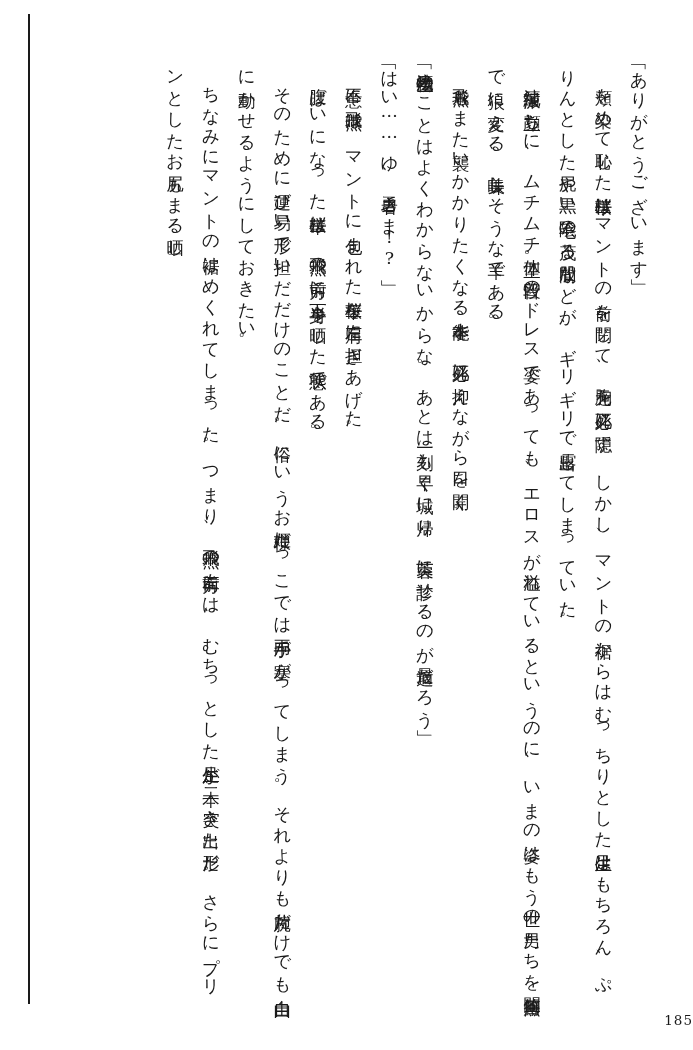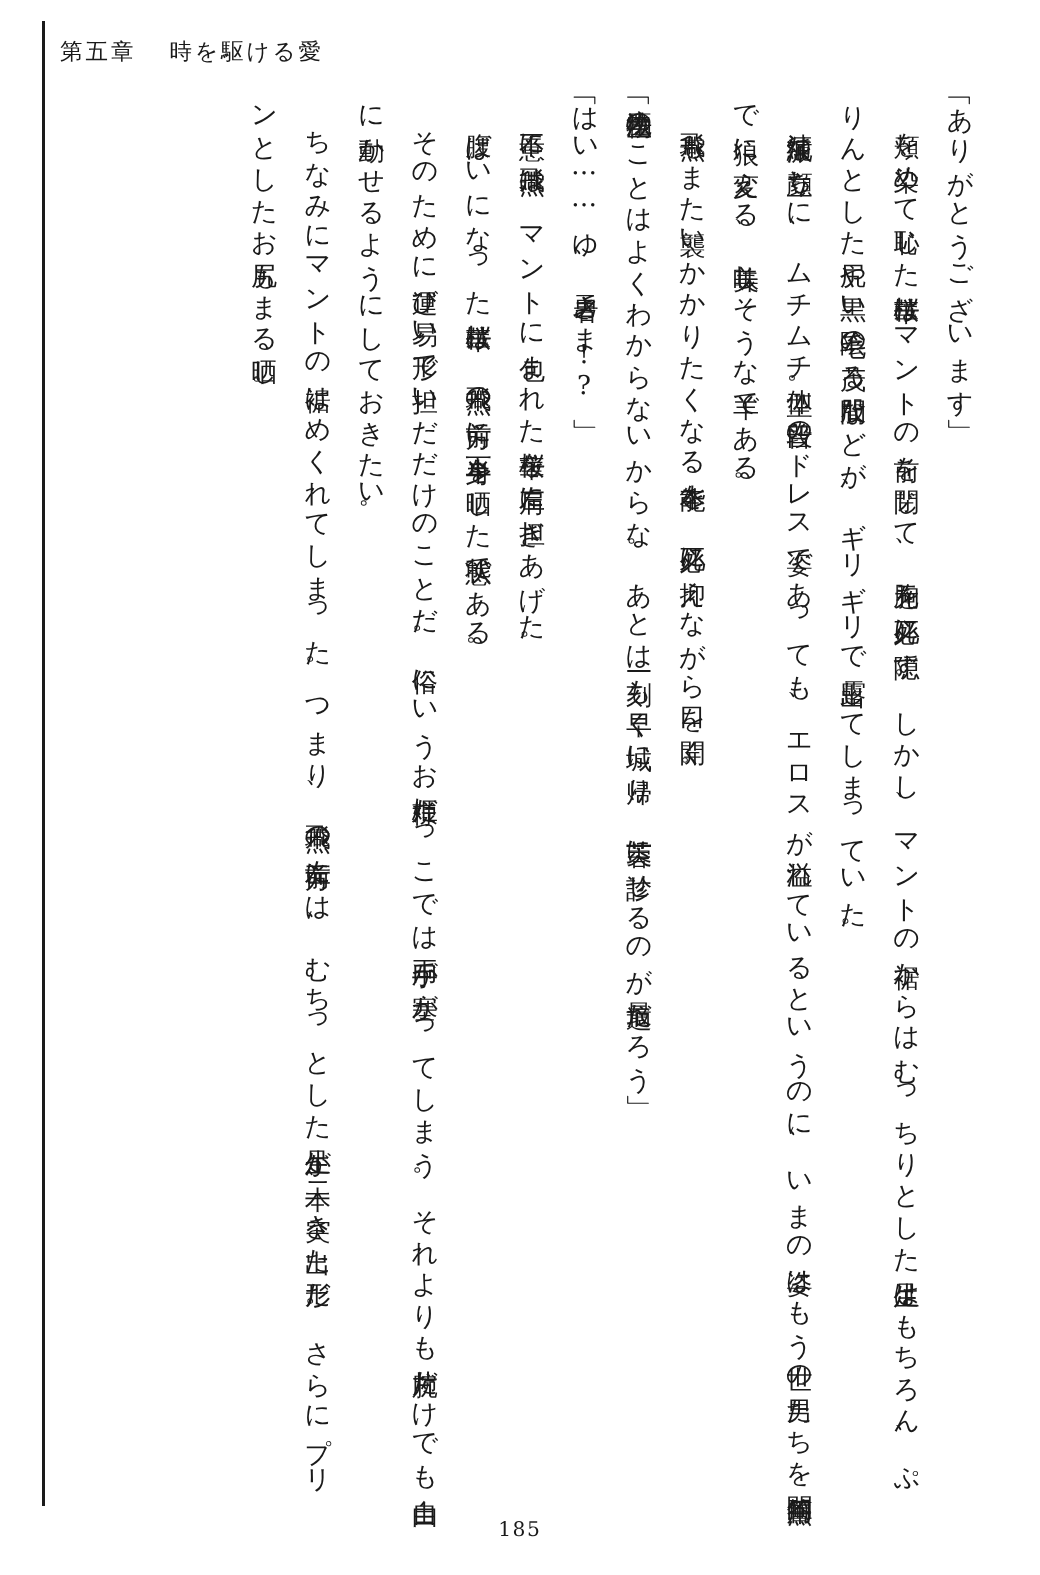"第五章" div.header { html: <div> <span>第五章</span> <span>時を駆ける愛</span> </div> -> none }
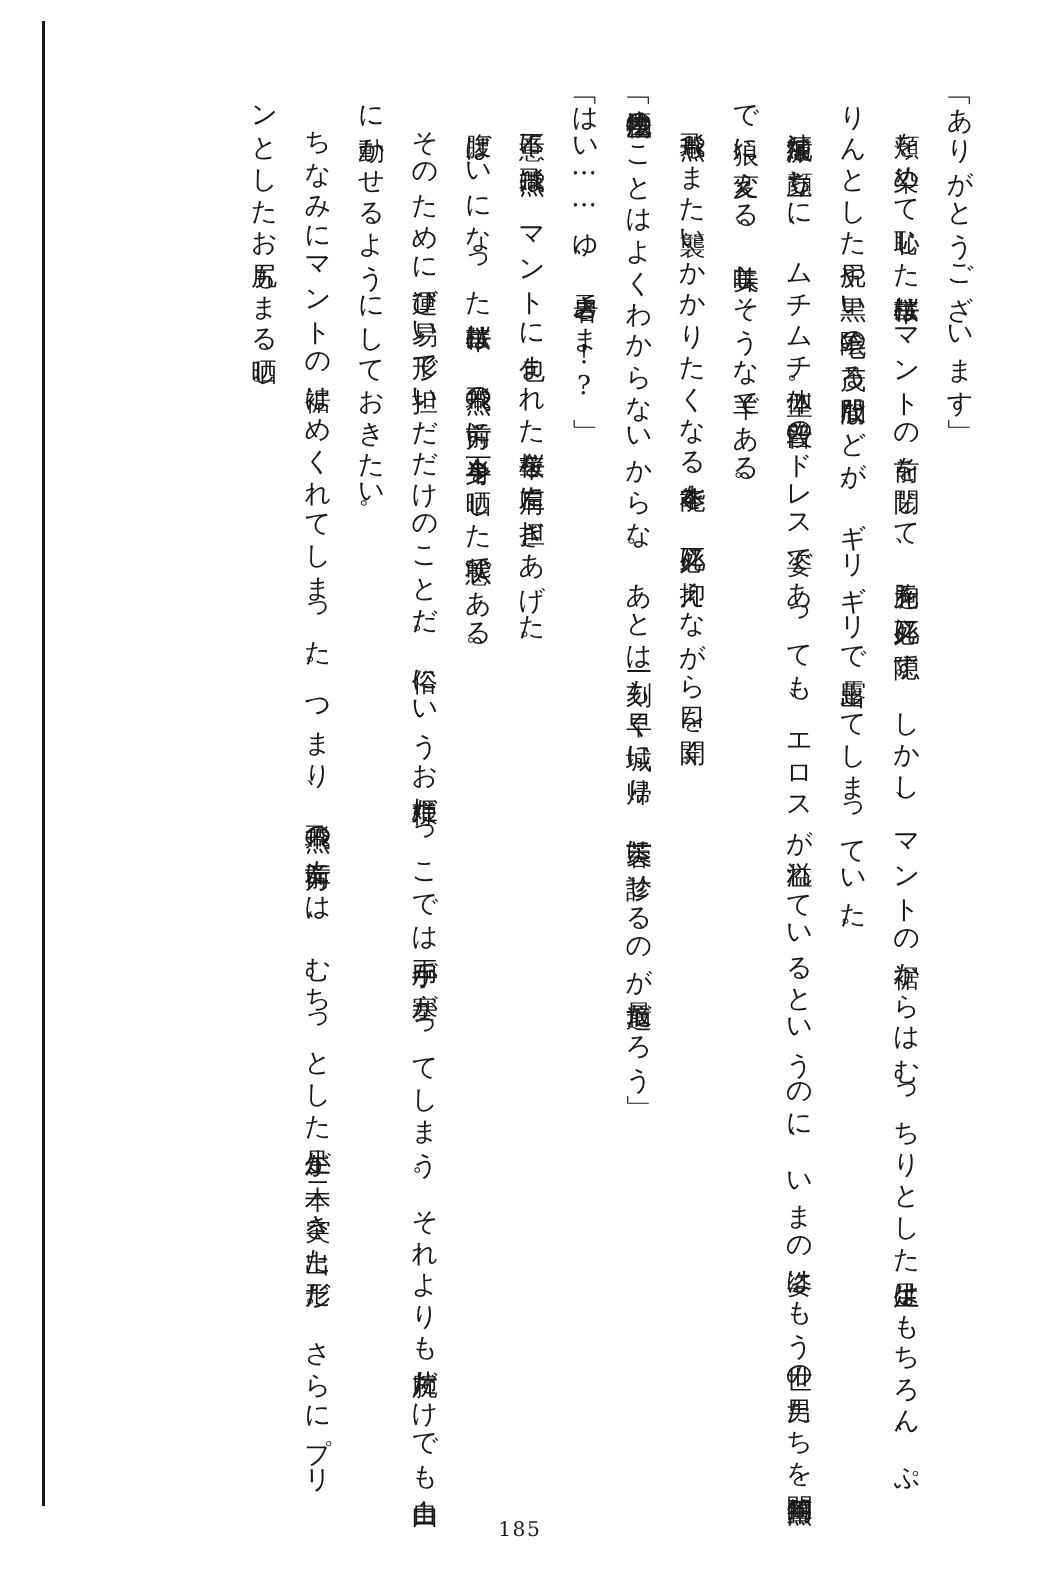"185" .page-number { text-align: center -> right }
